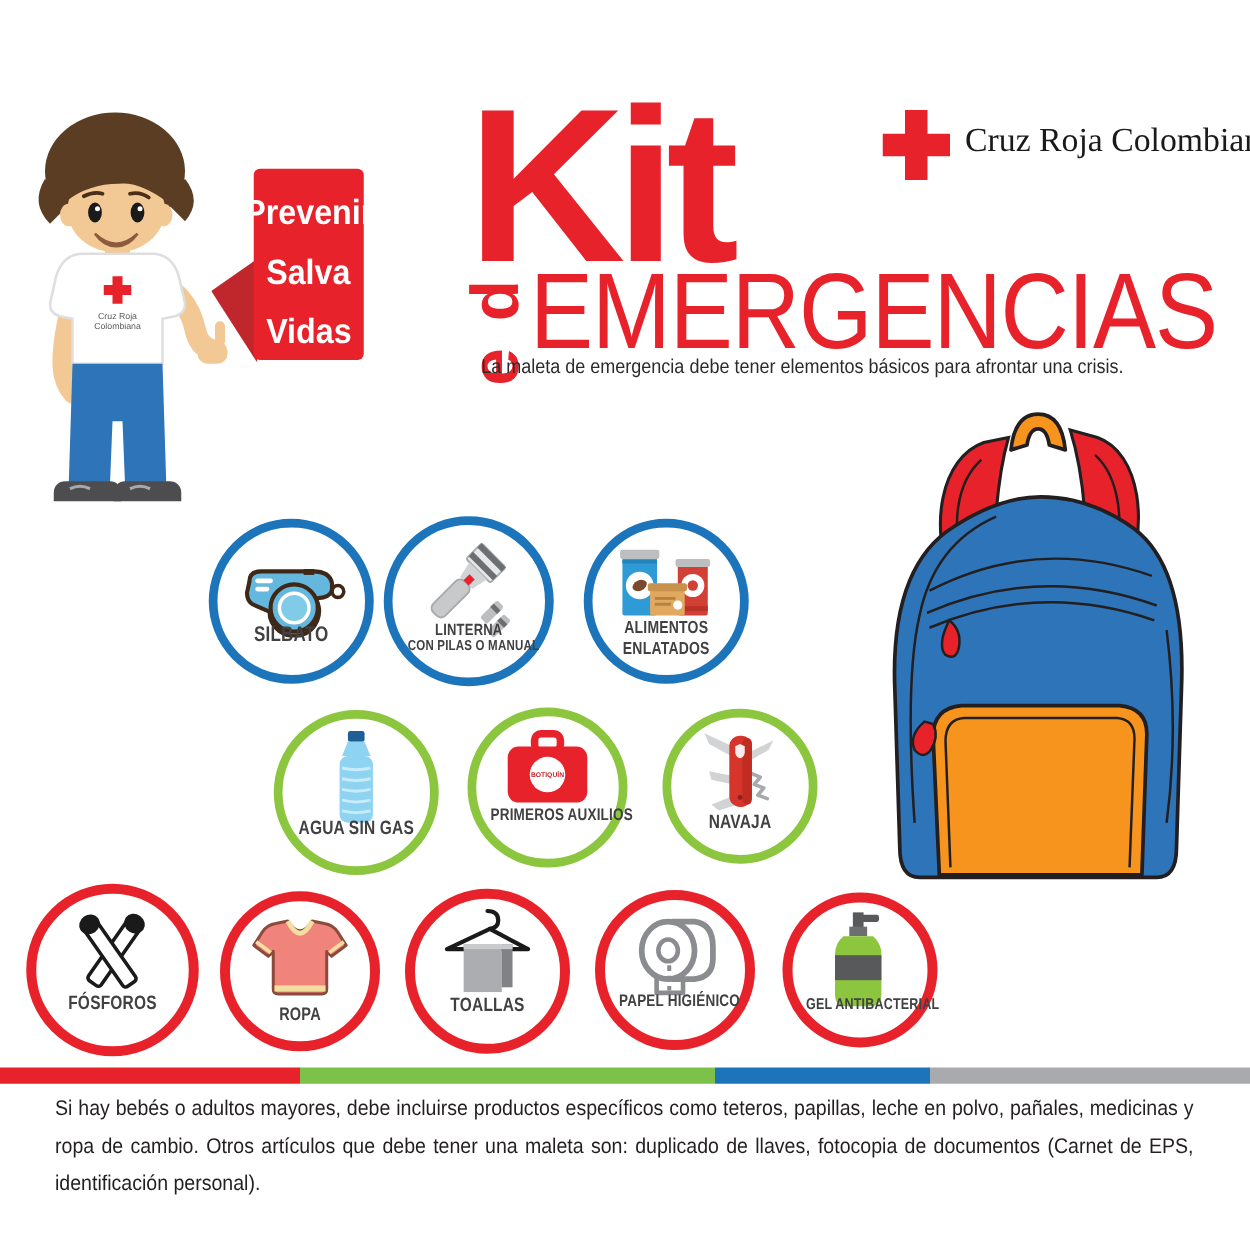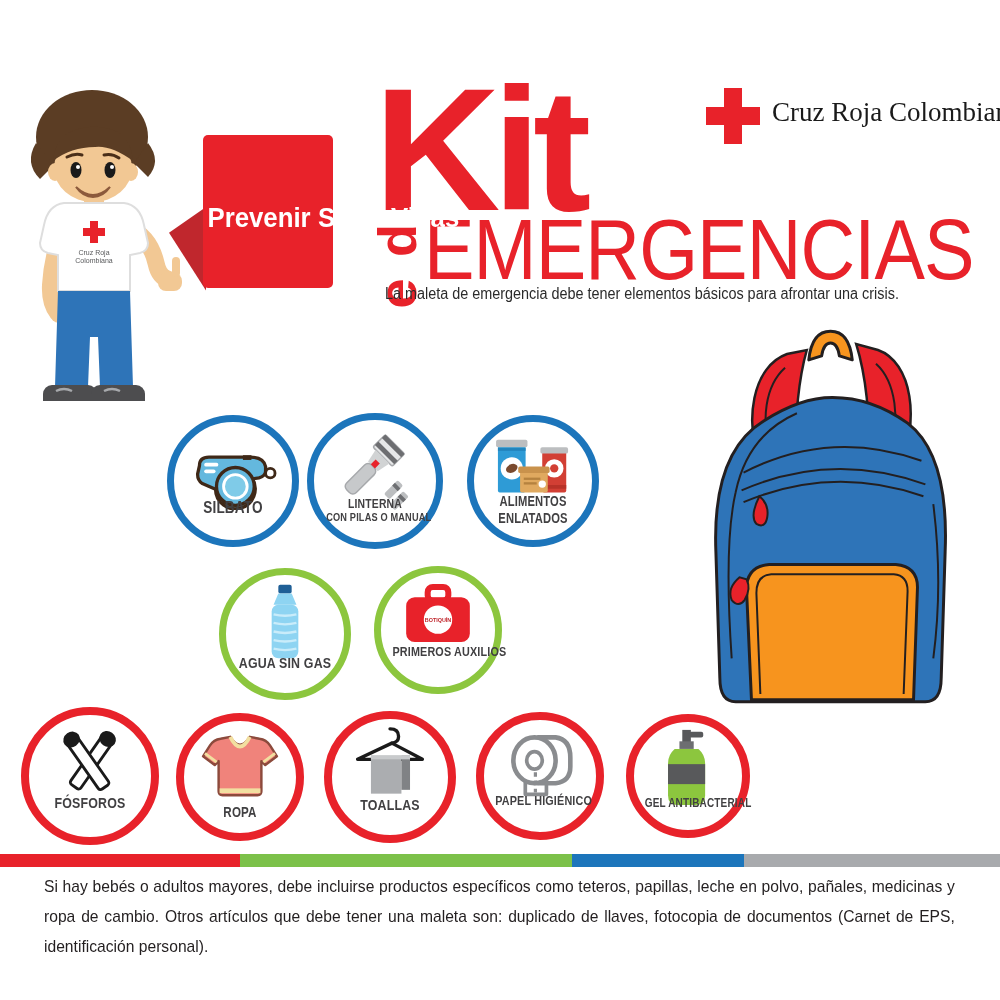"Prevenir" .bubble { flex-direction: row -> column; width: 130px -> 88px }
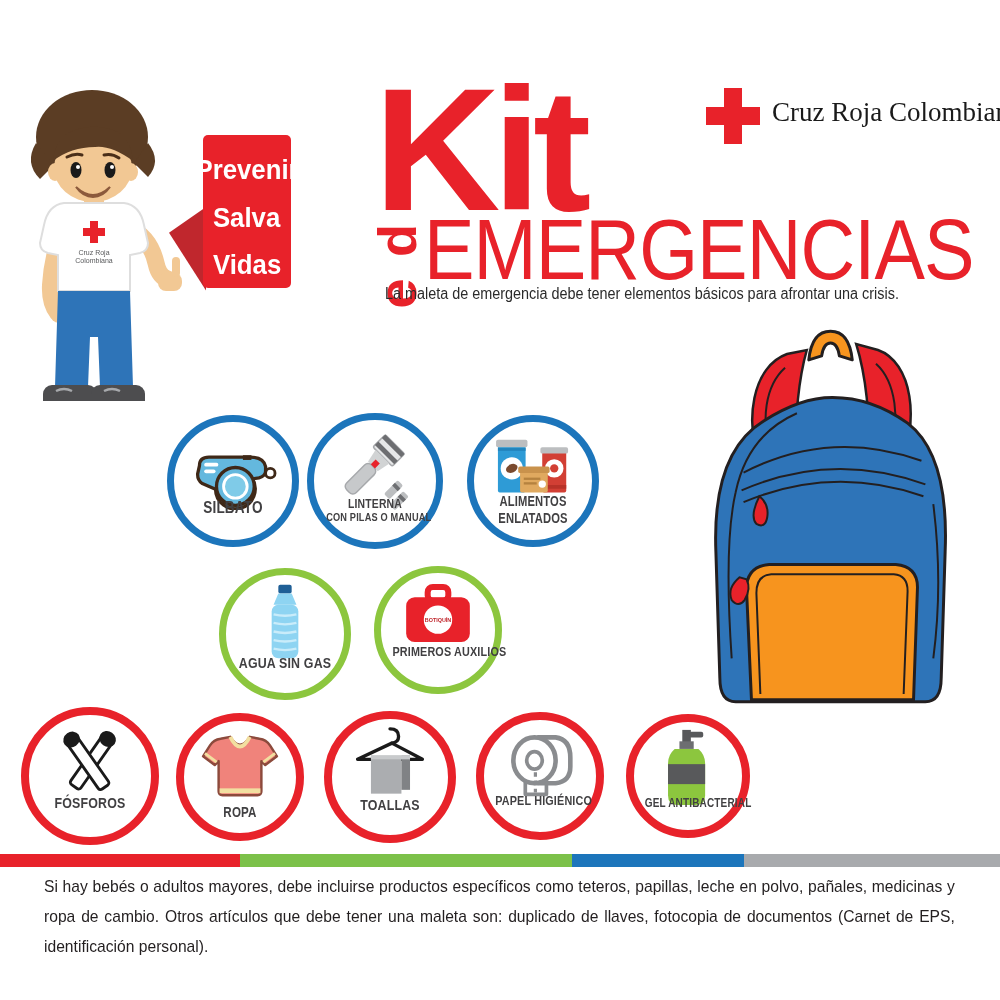"NAVAJA" div.circle { html: none -> <div> <div> <svg> <path></path> <path></path> <path></path> <path></path> <path></path> <rect></rect> <rect></rect> <path></path> <circle></circle> </svg> </div> <div> <span>NAVAJA</span> </div> </div> }
